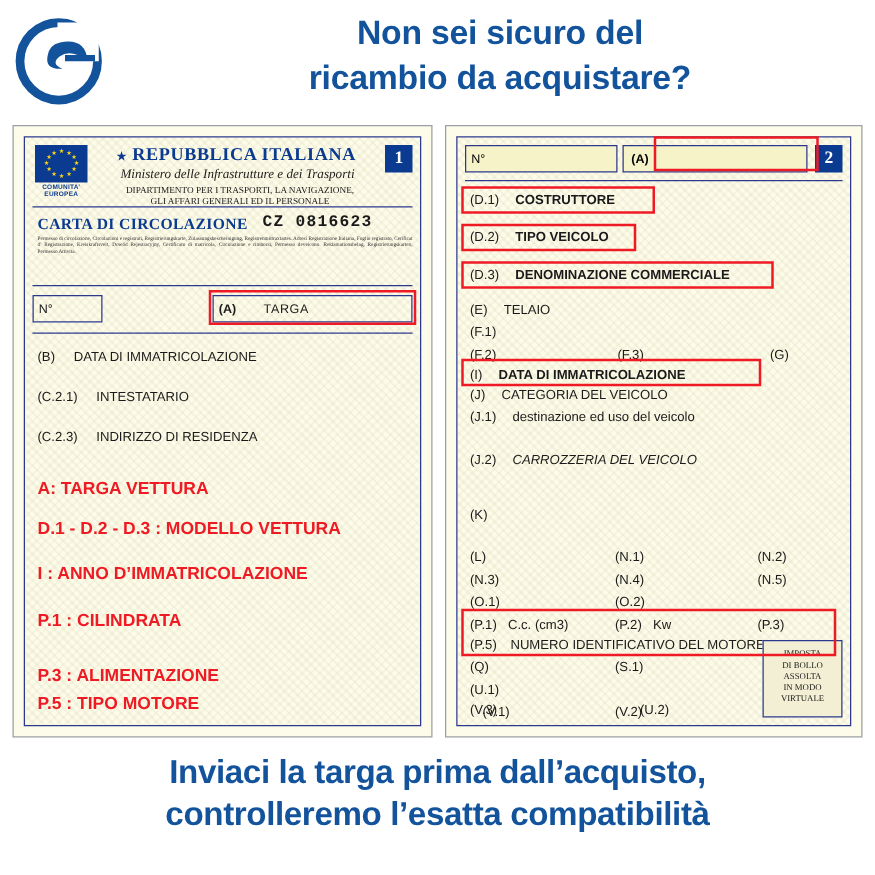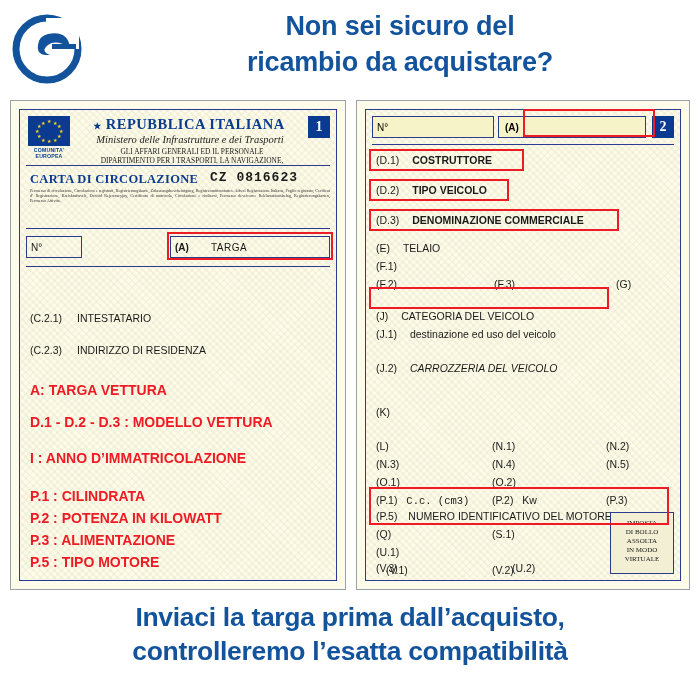"GLI AFFARI GENERALI ED IL" div { order: before "DIPARTIMENTO PER I TRASPORTI, LA" -> after "DIPARTIMENTO PER I TRASPORTI, LA" }
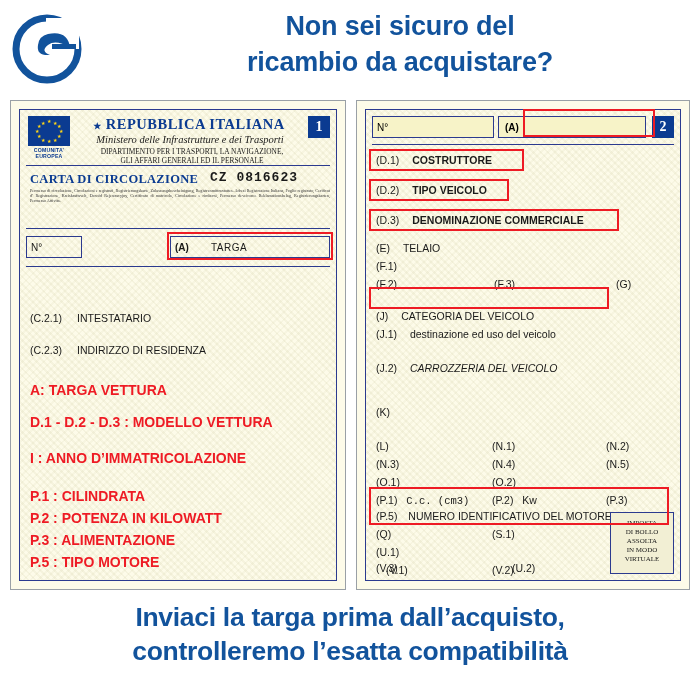"(B) DATA DI IMMATRICOLAZIONE" div.fld { html: none -> <div> <span>(B)</span> <span>DATA DI IMMATRICOLAZIONE</span> </div> }
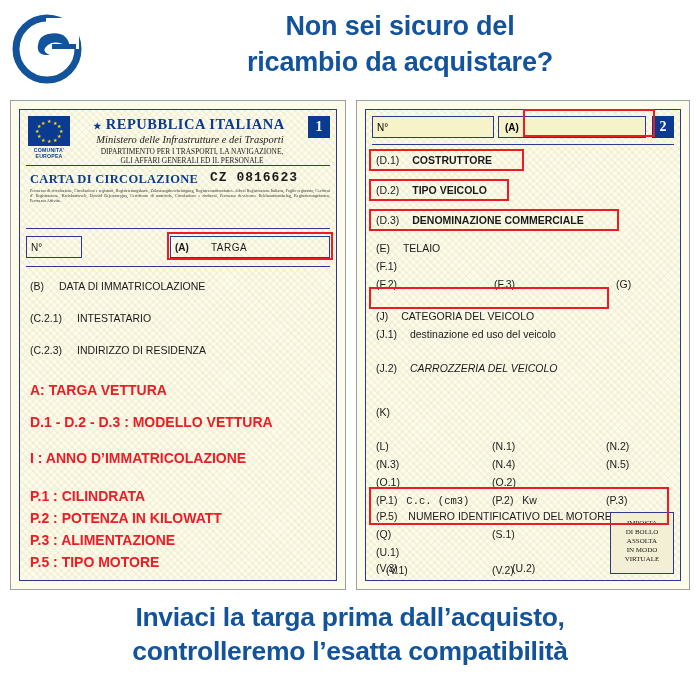"(I) DATA DI IMMATRICOLAZIONE" div.rlab { html: none -> <div> <span>(I)</span> <span>DATA DI IMMATRICOLAZIONE</span> </div> }
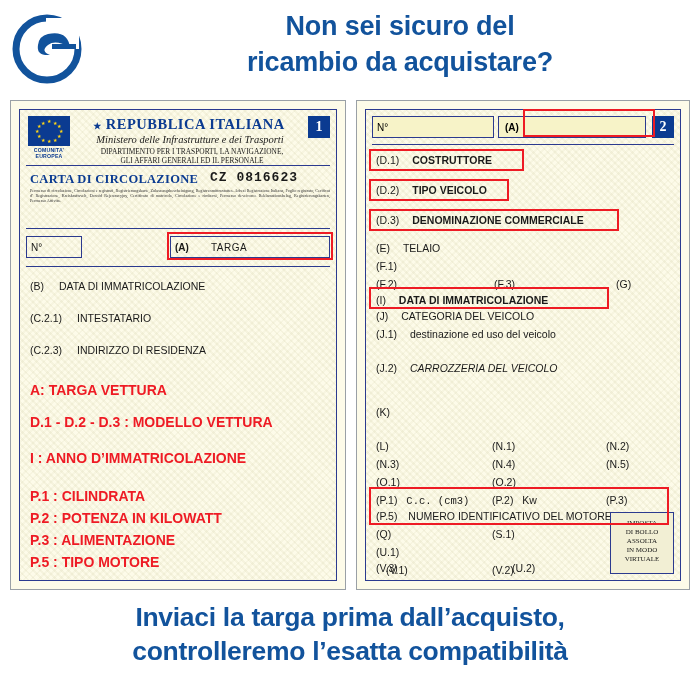"C.c. (cm3)" span { font-family: Liberation Mono, monospace -> none }
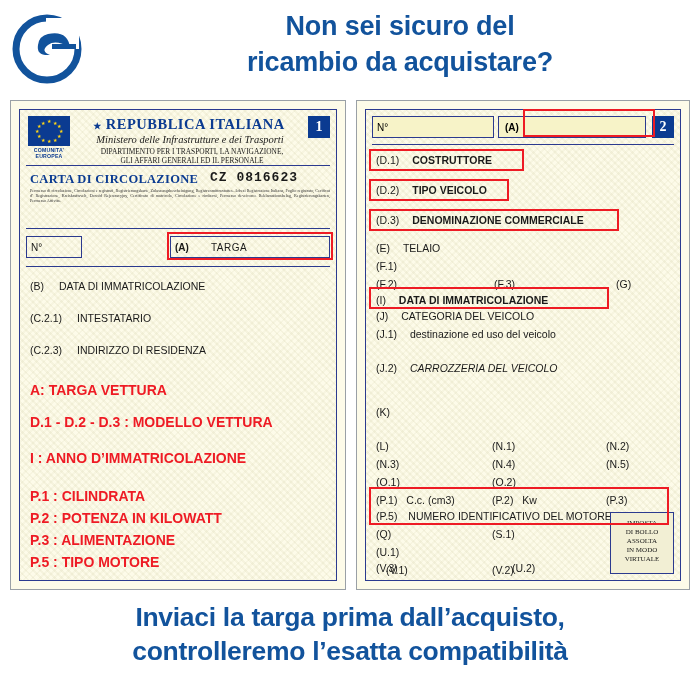"P.2 : POTENZA IN KILOWATT" div.legend { html: <div>P.2 : POTENZA IN KILOWATT</div> -> none }
